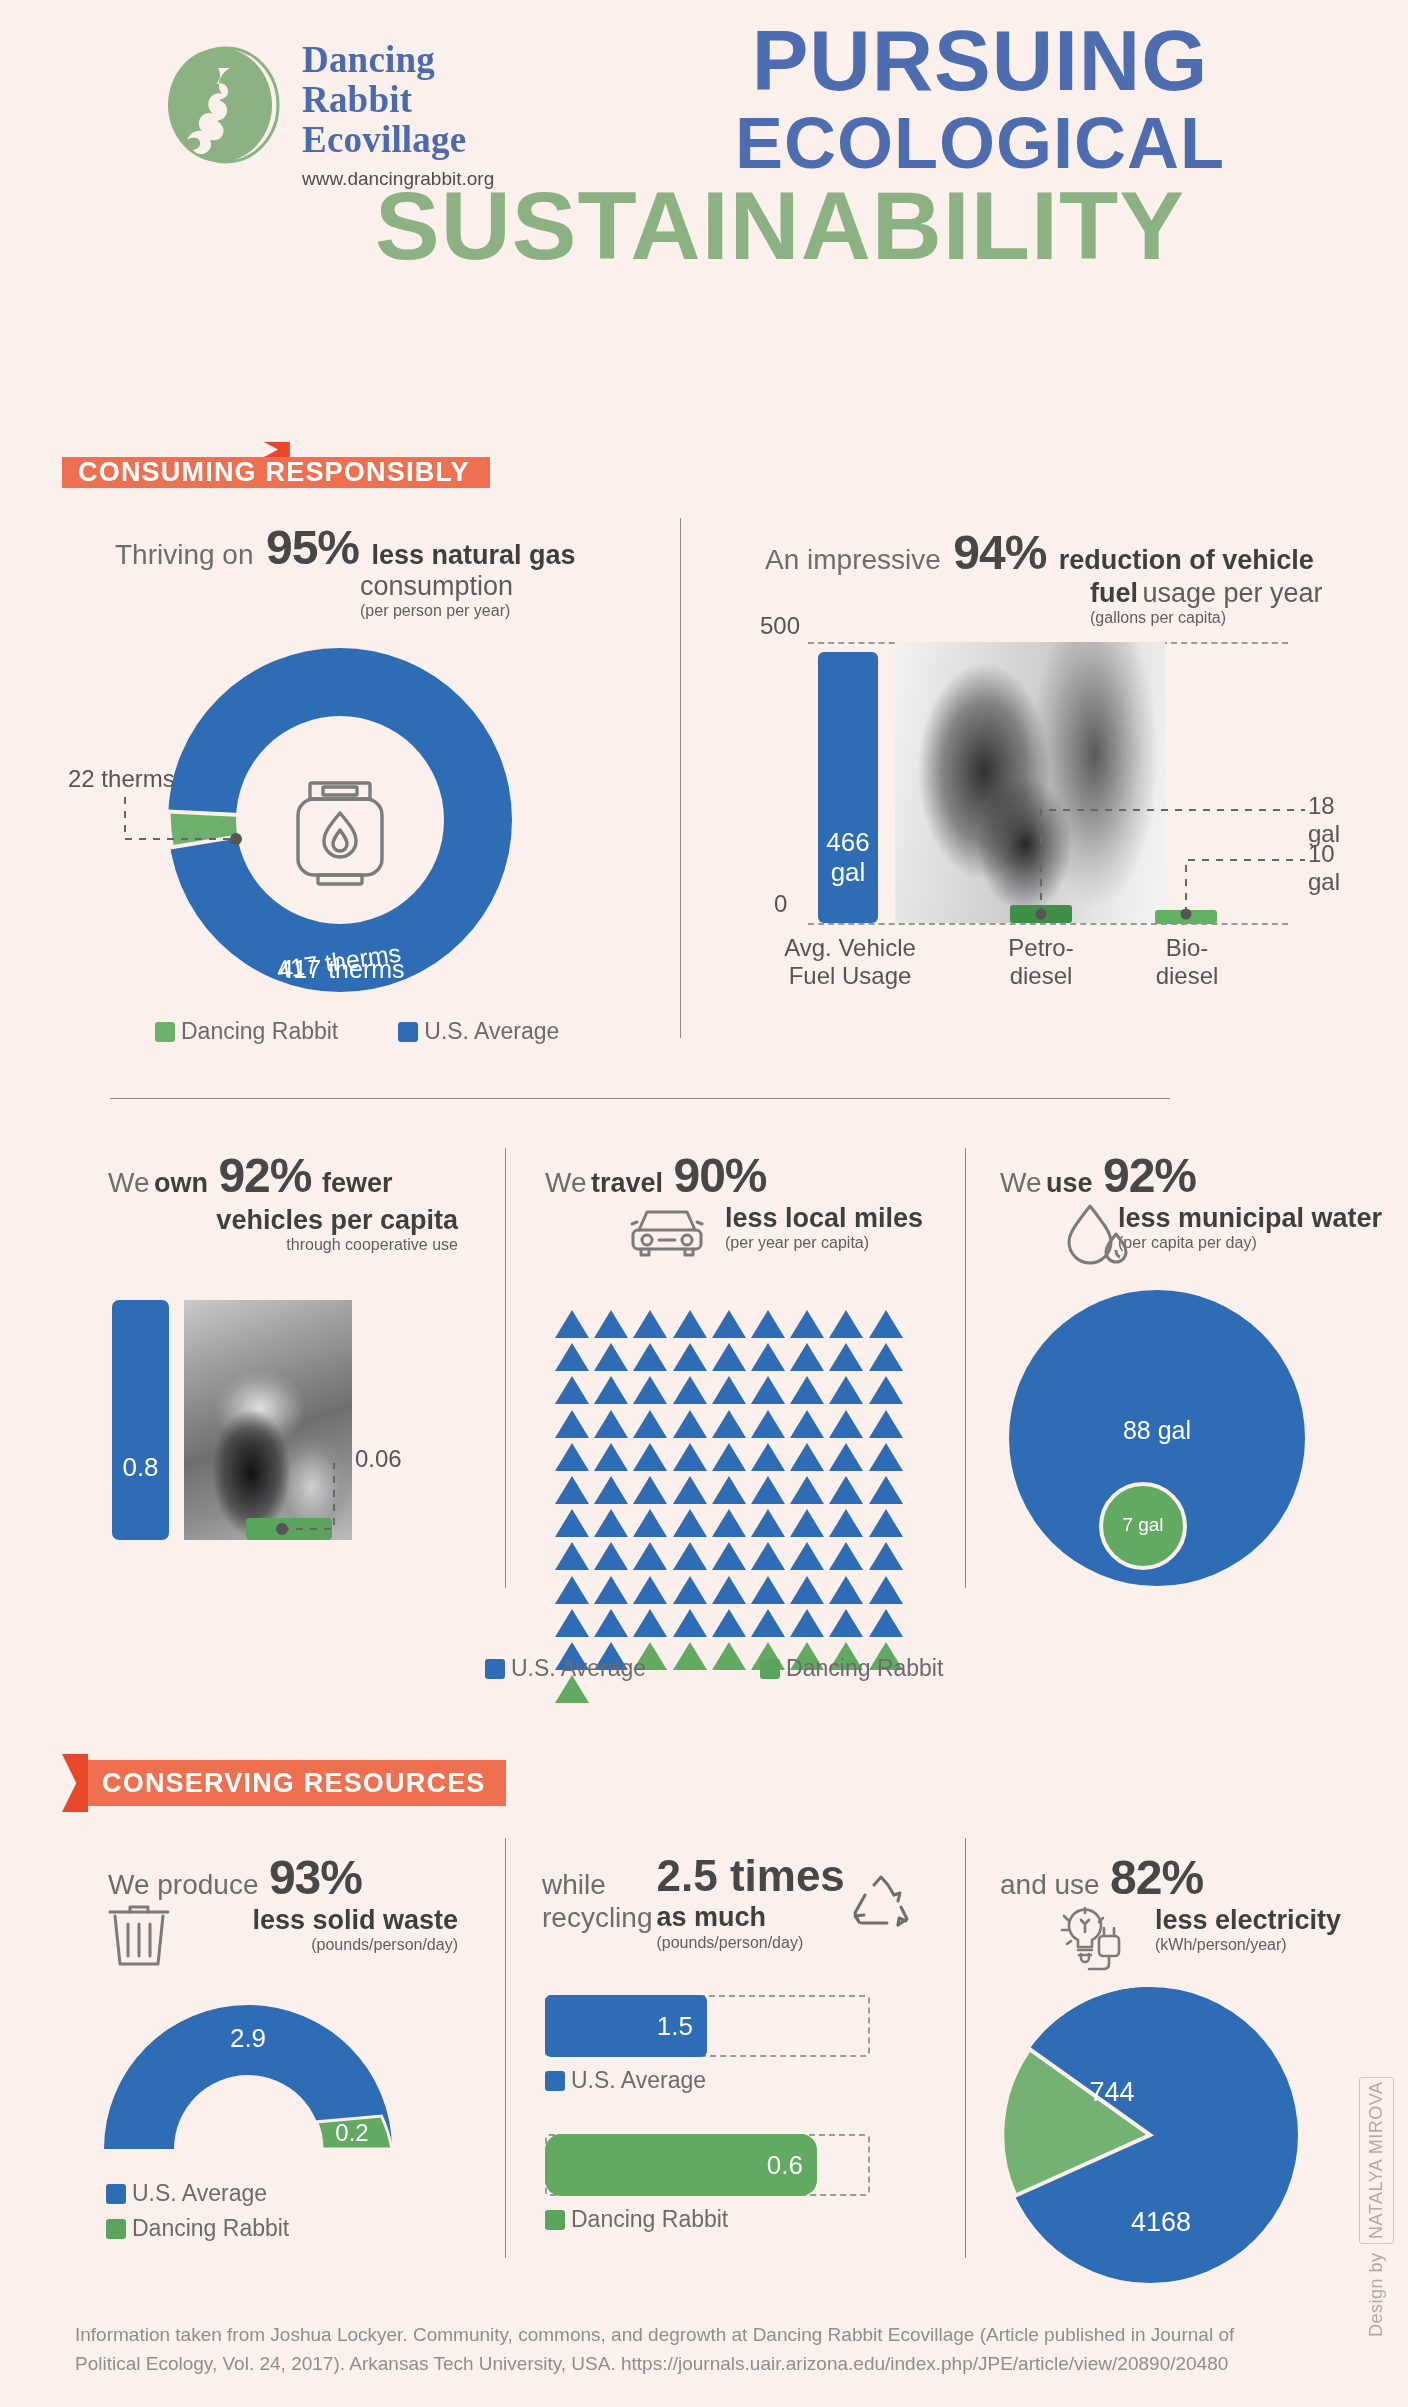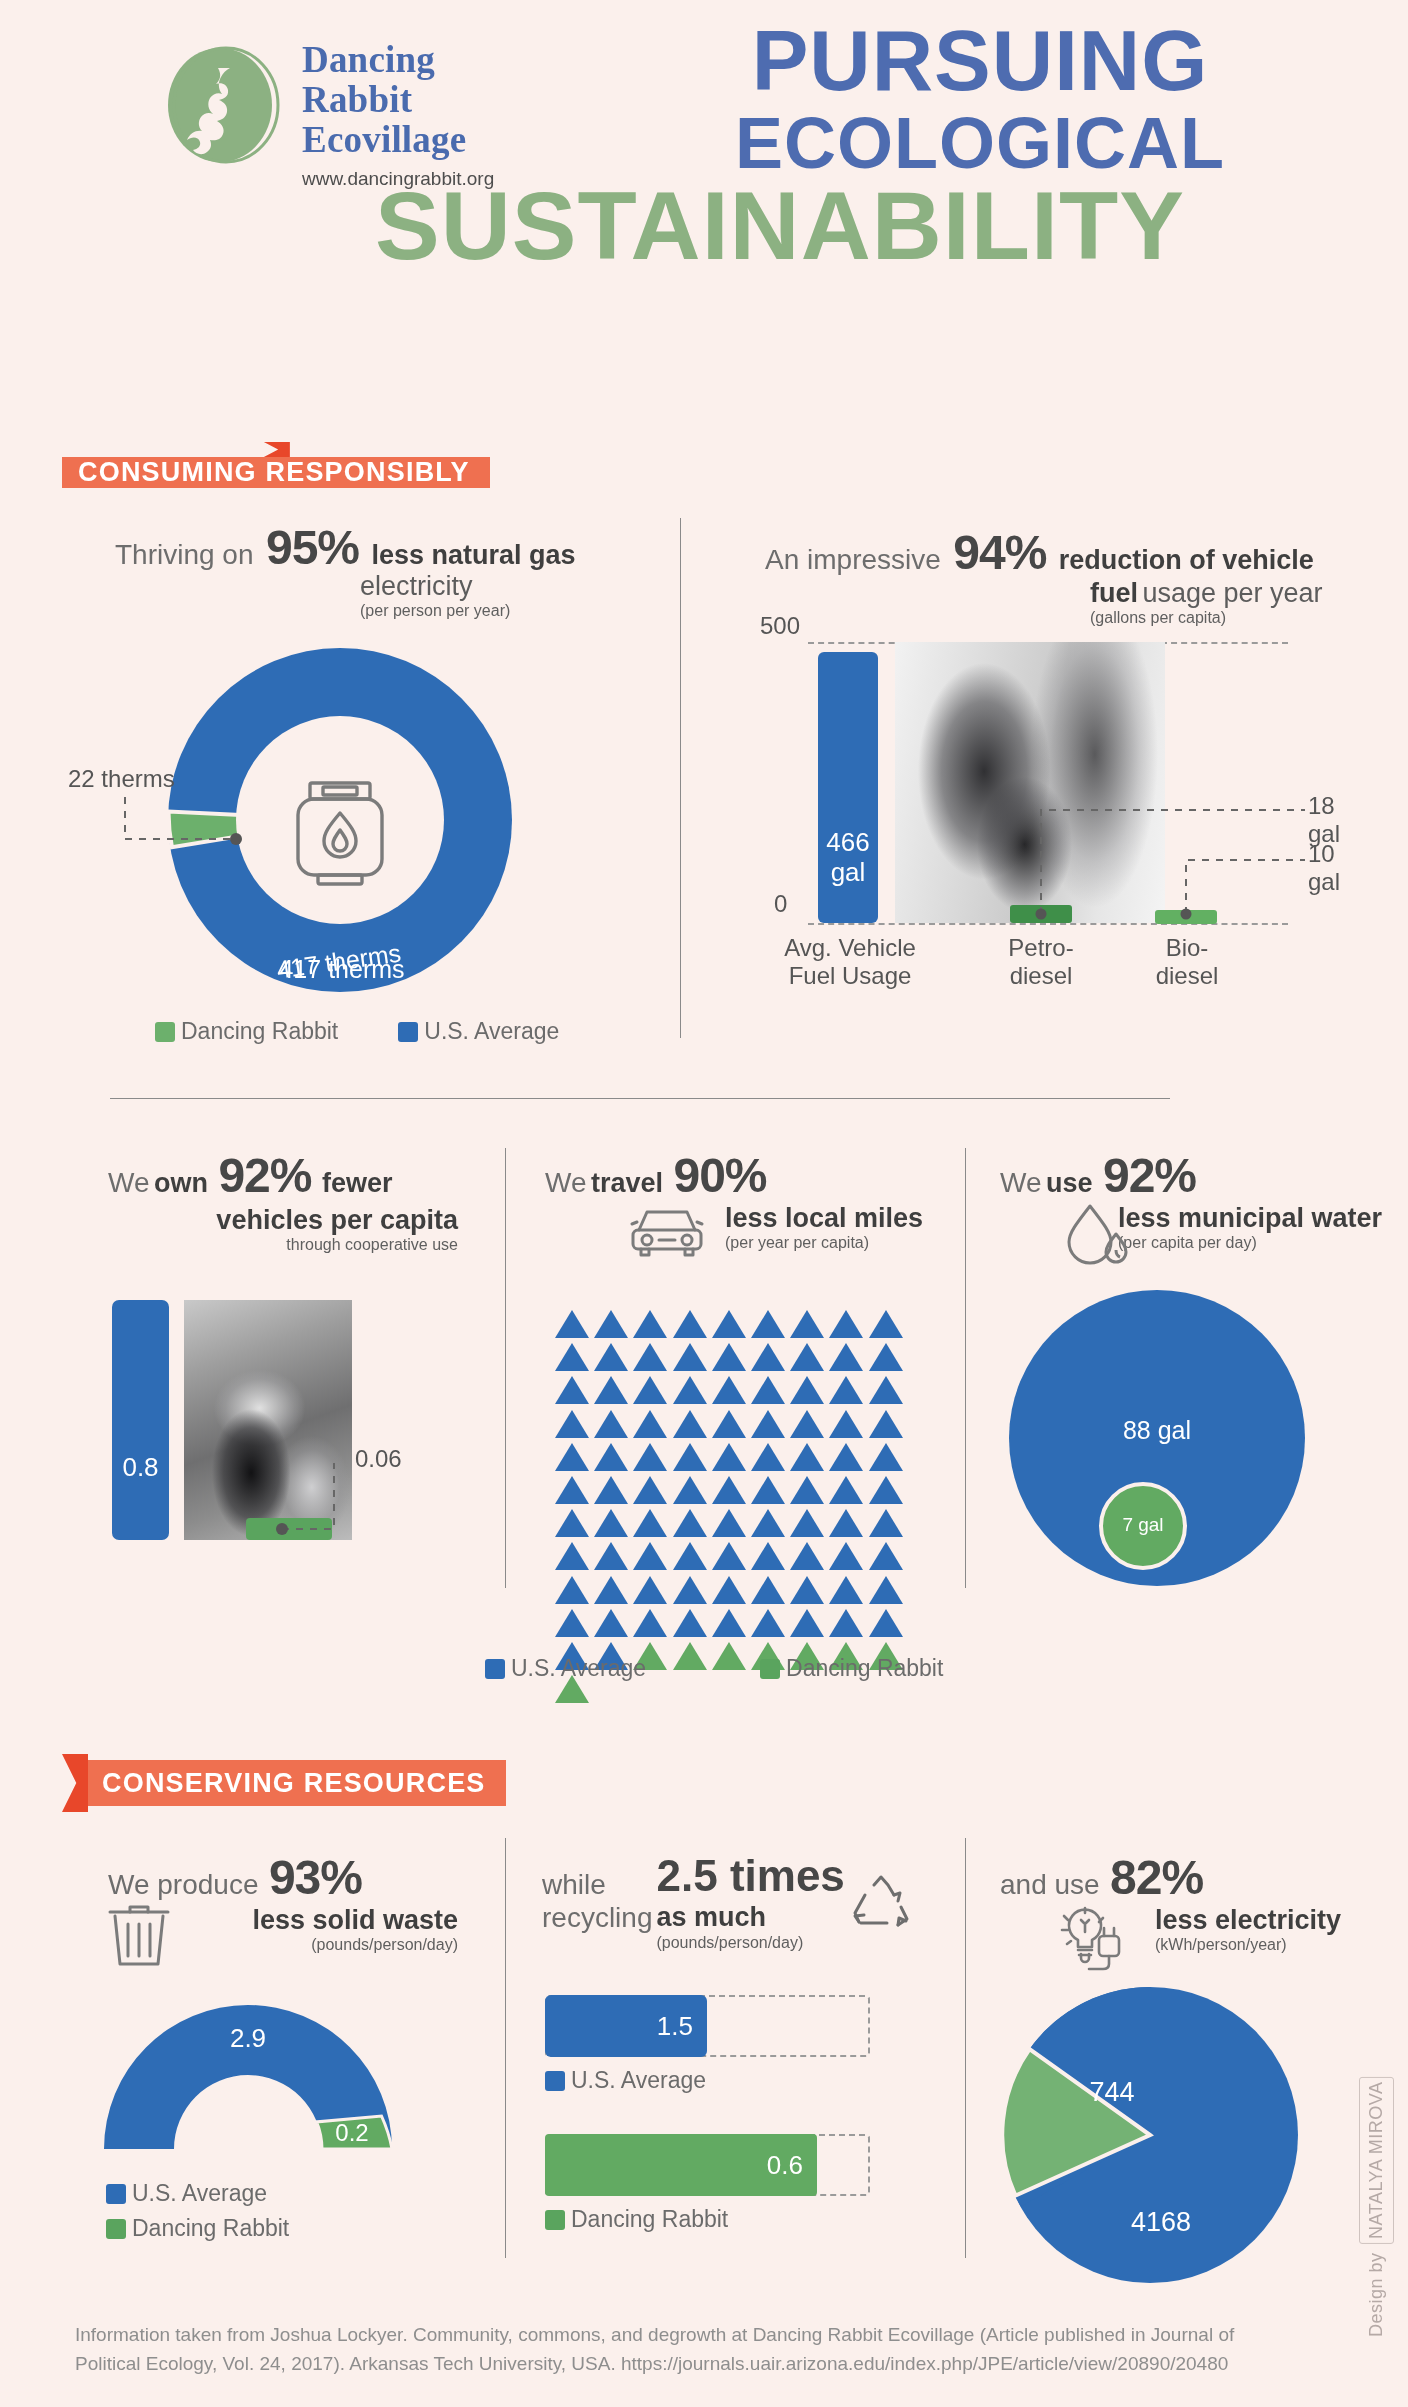"electricity" div.reg { text: electricity -> consumption }
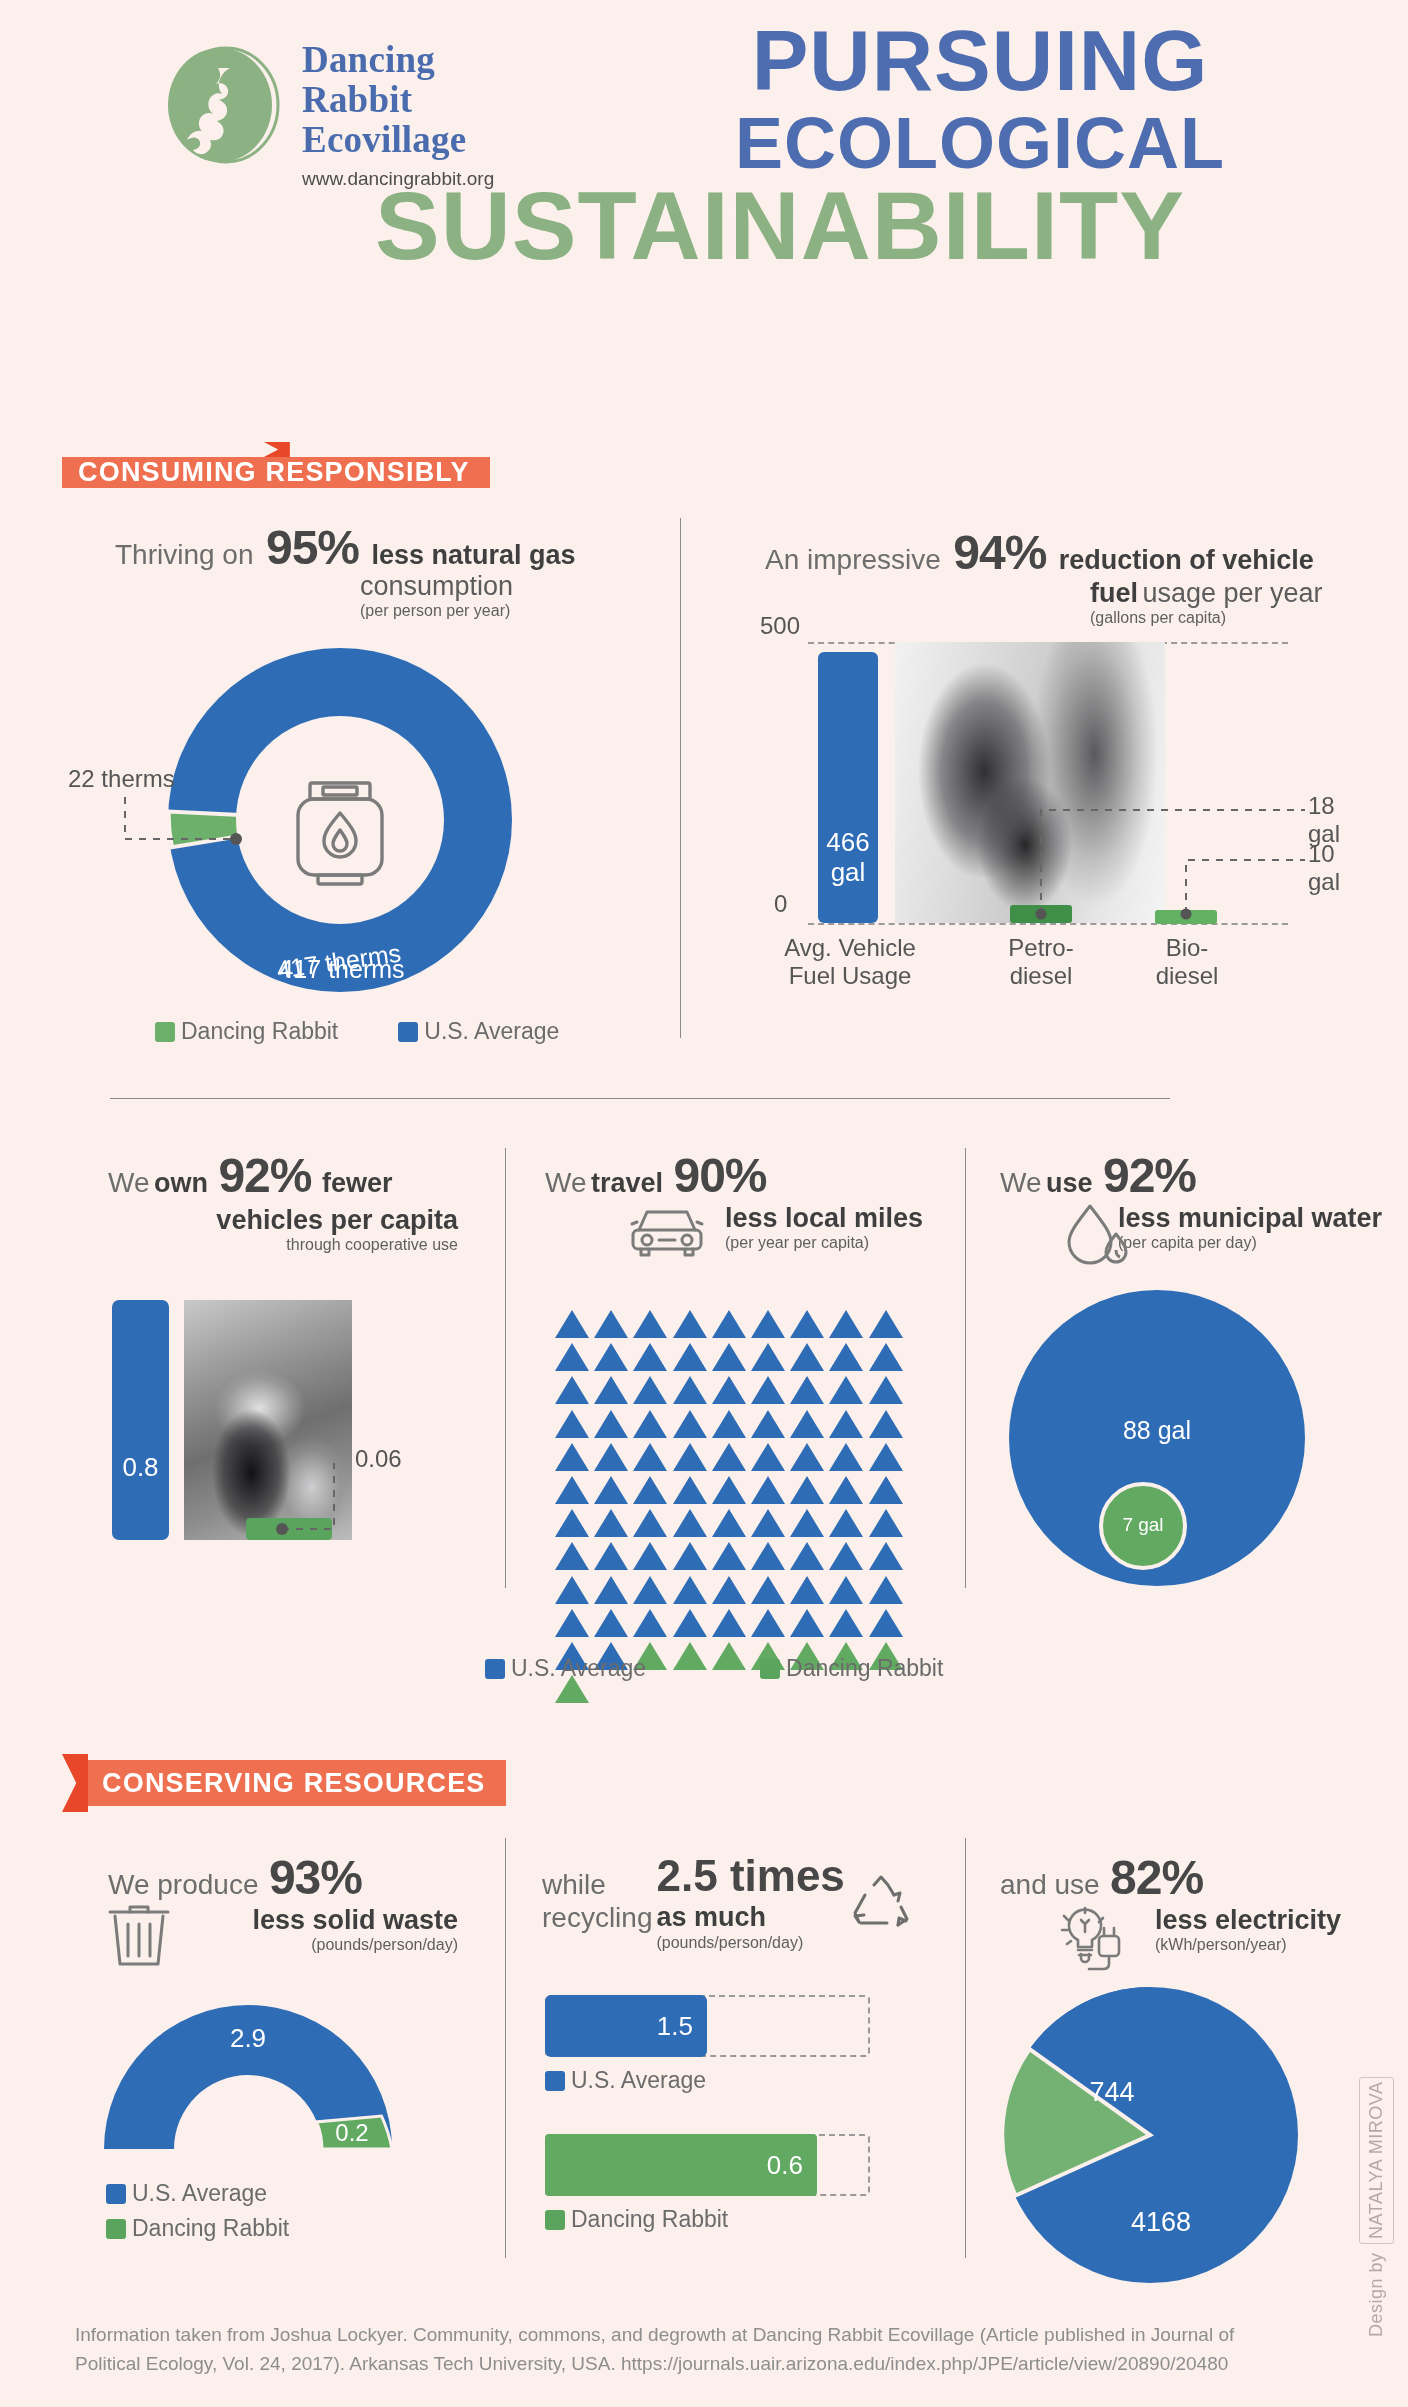"0.6" div { border-radius: 4px -> 16px }
